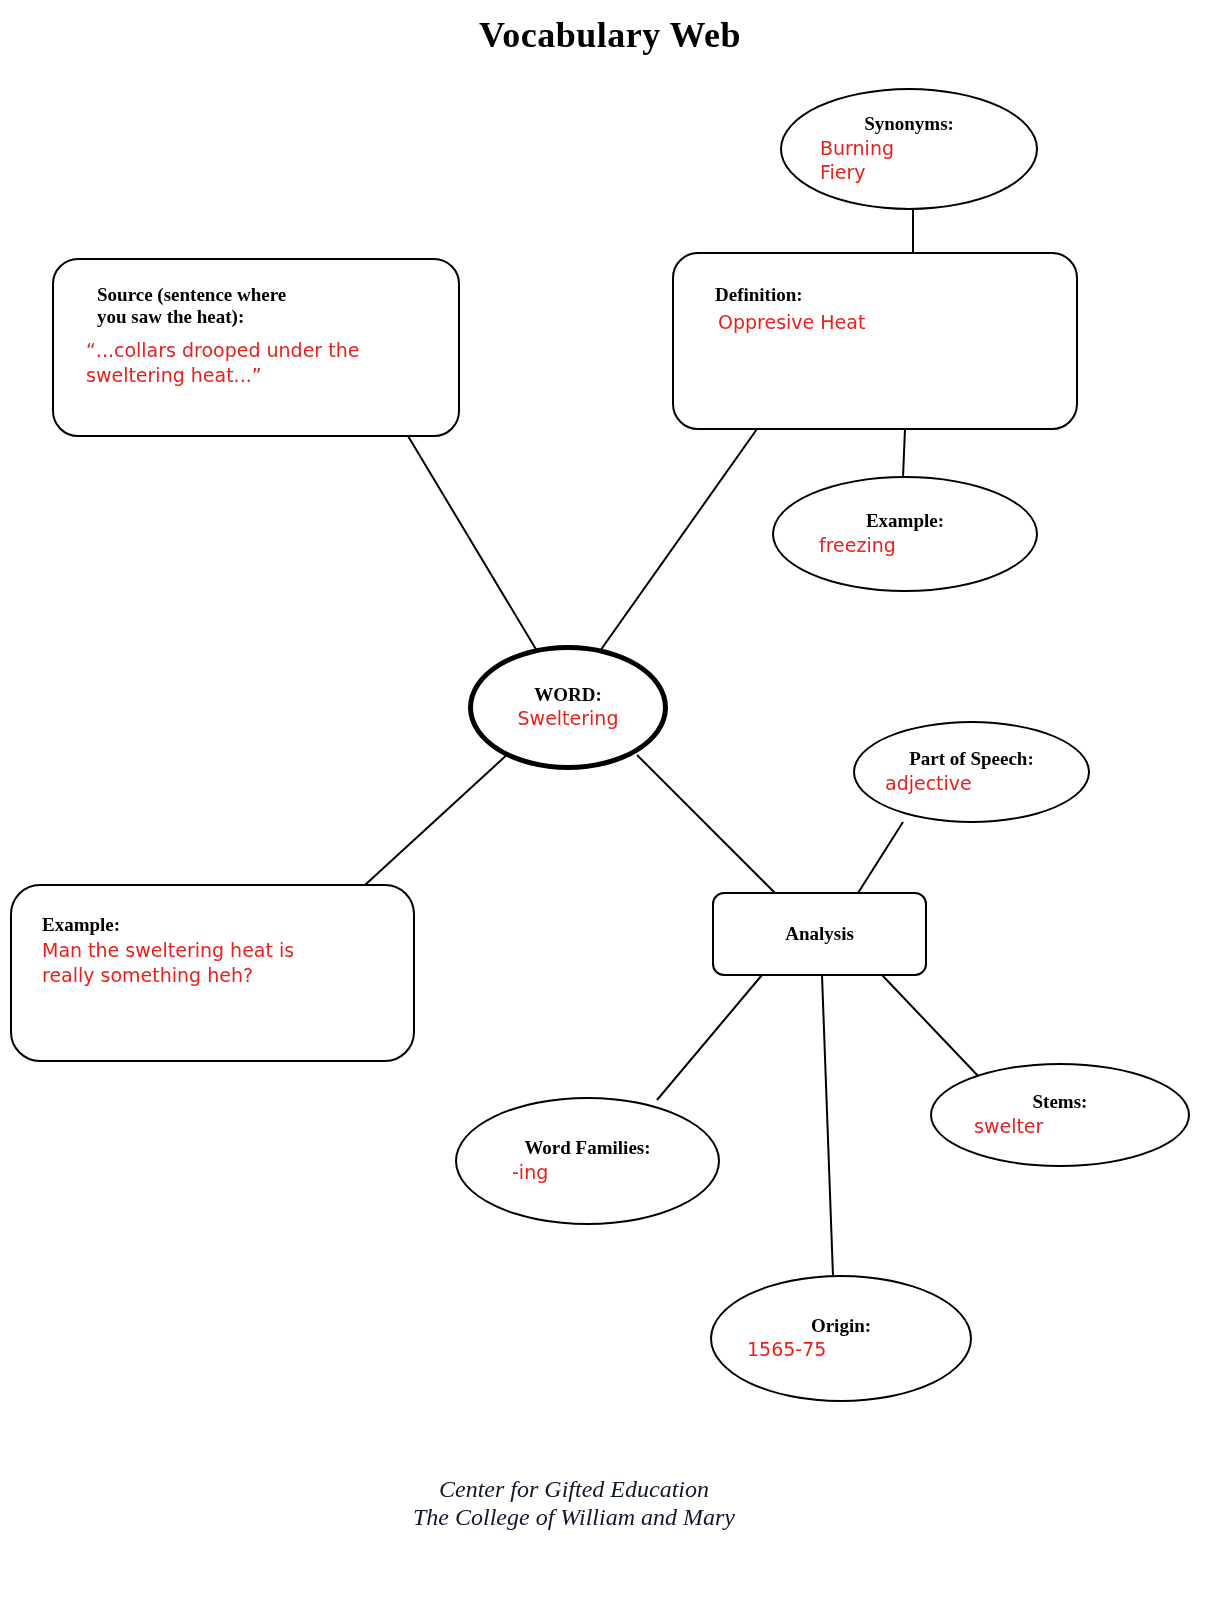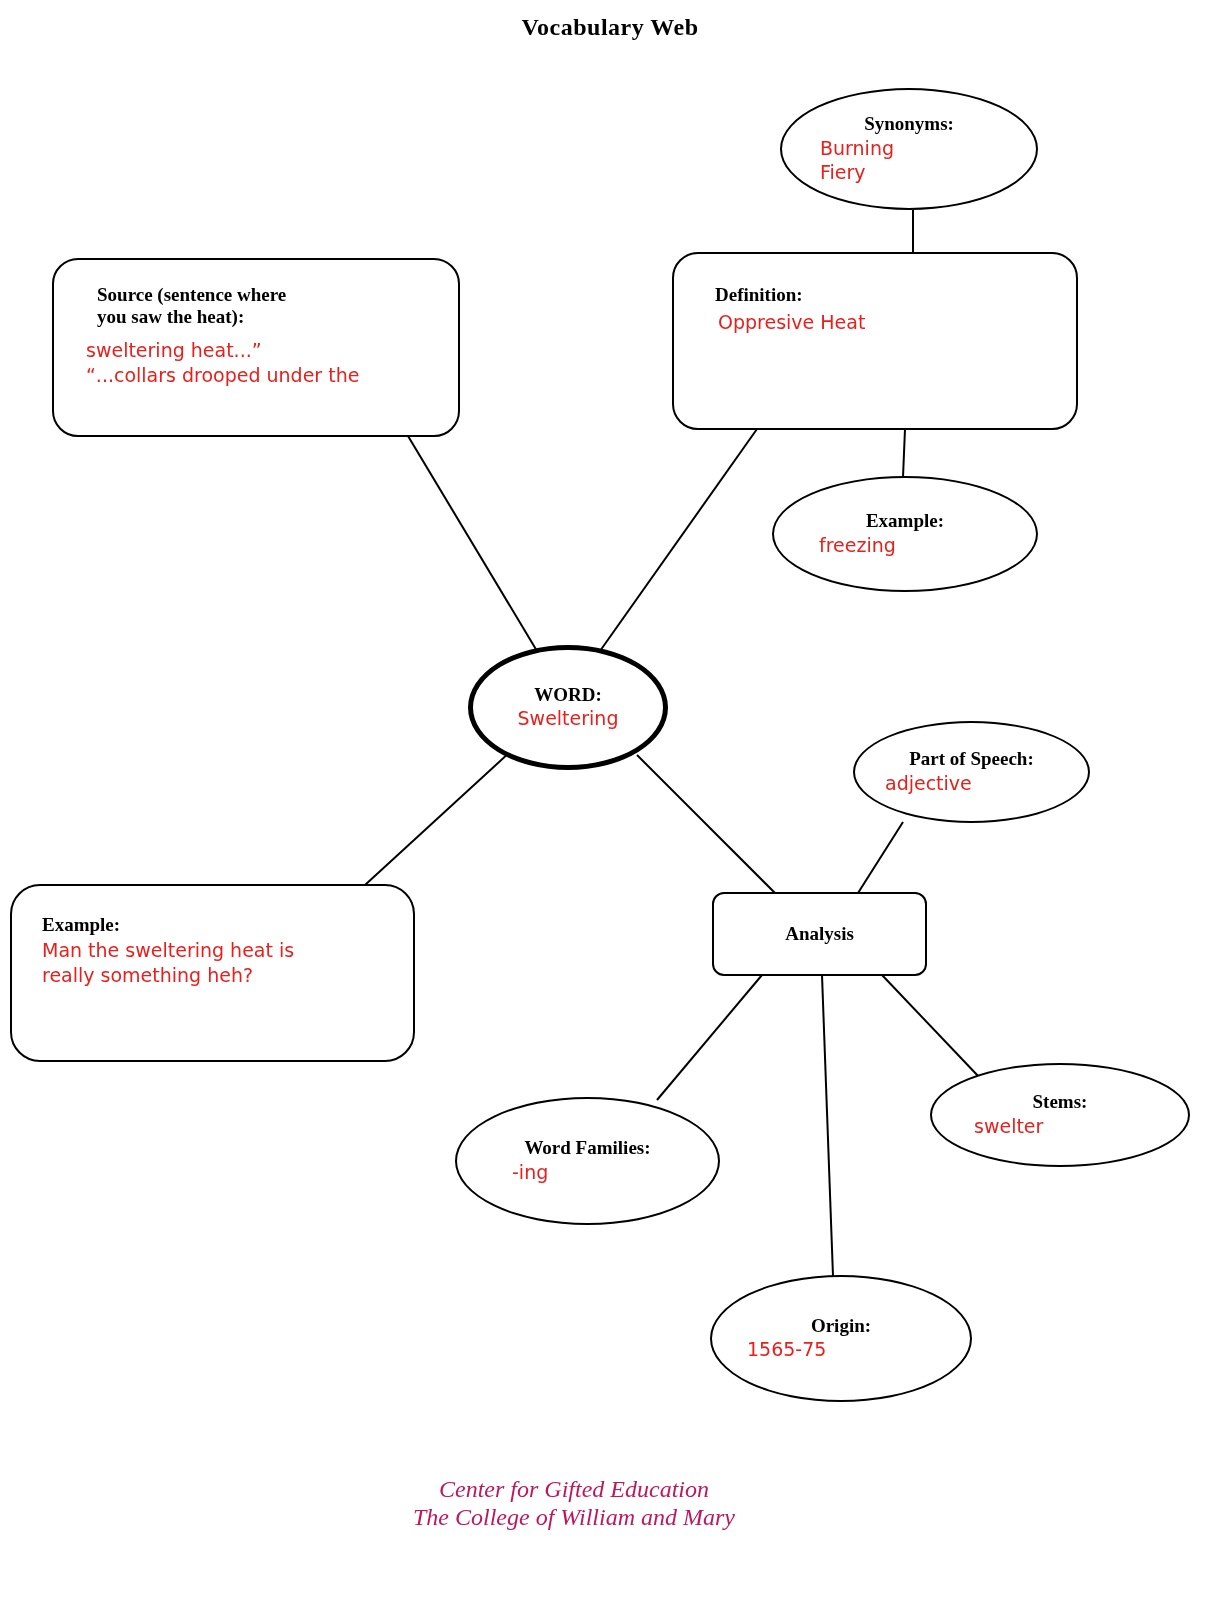"Vocabulary Web" .title { font-size: 24px -> 36px }
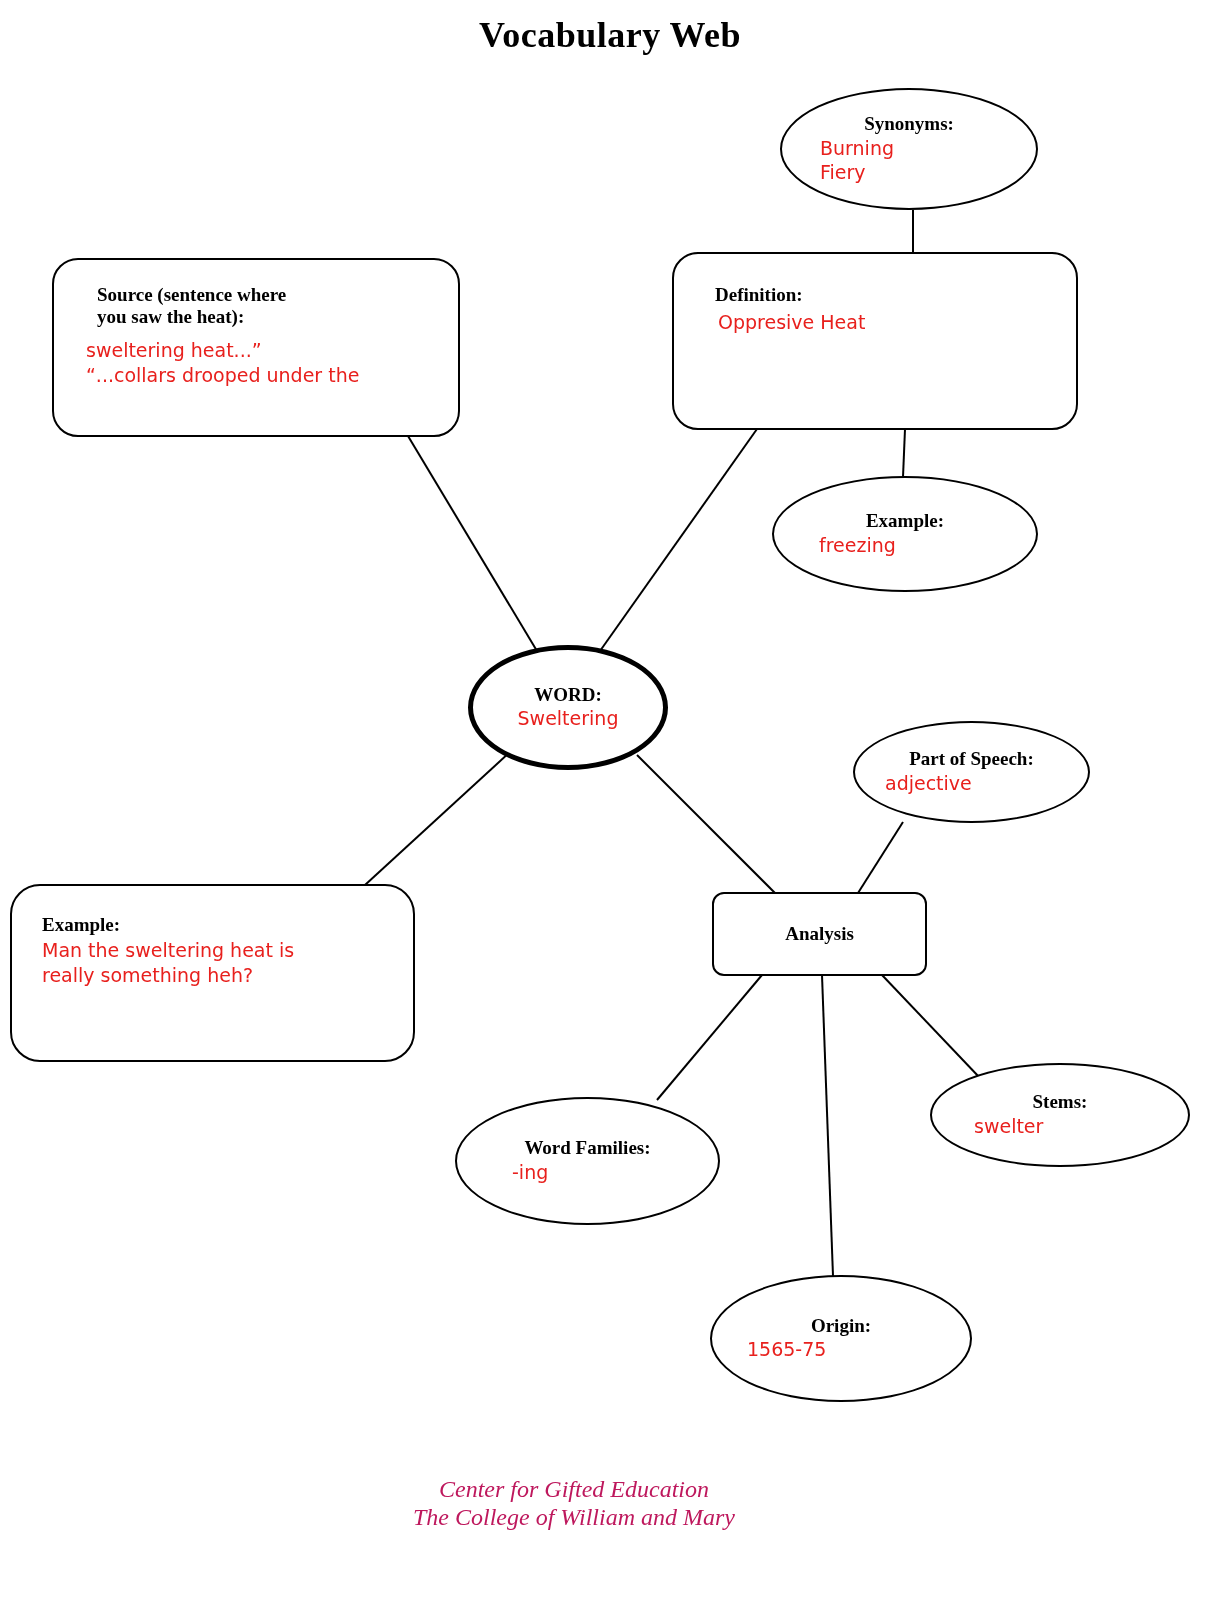"sweltering heat...”" div.val { order: before "“...collars drooped under the" -> after "“...collars drooped under the" }
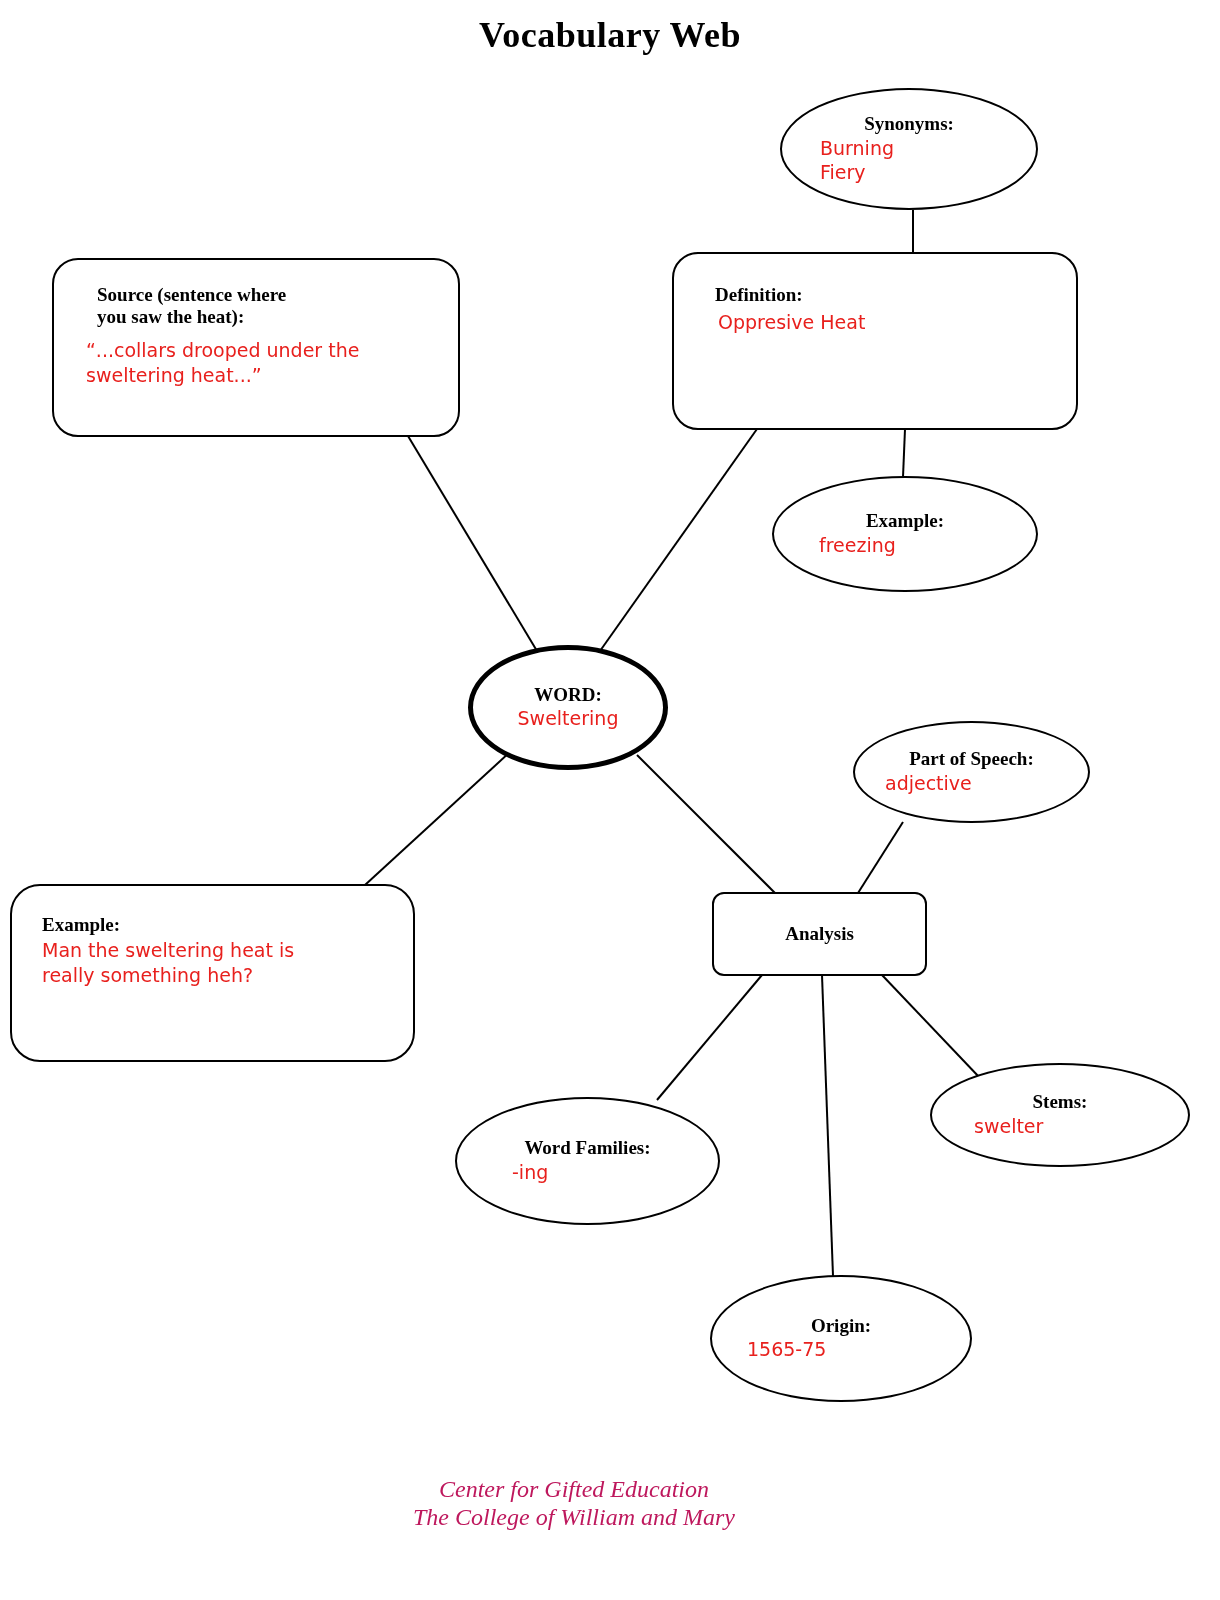"Center for Gifted Education" .footer { color: #be185d -> #0f172a }
